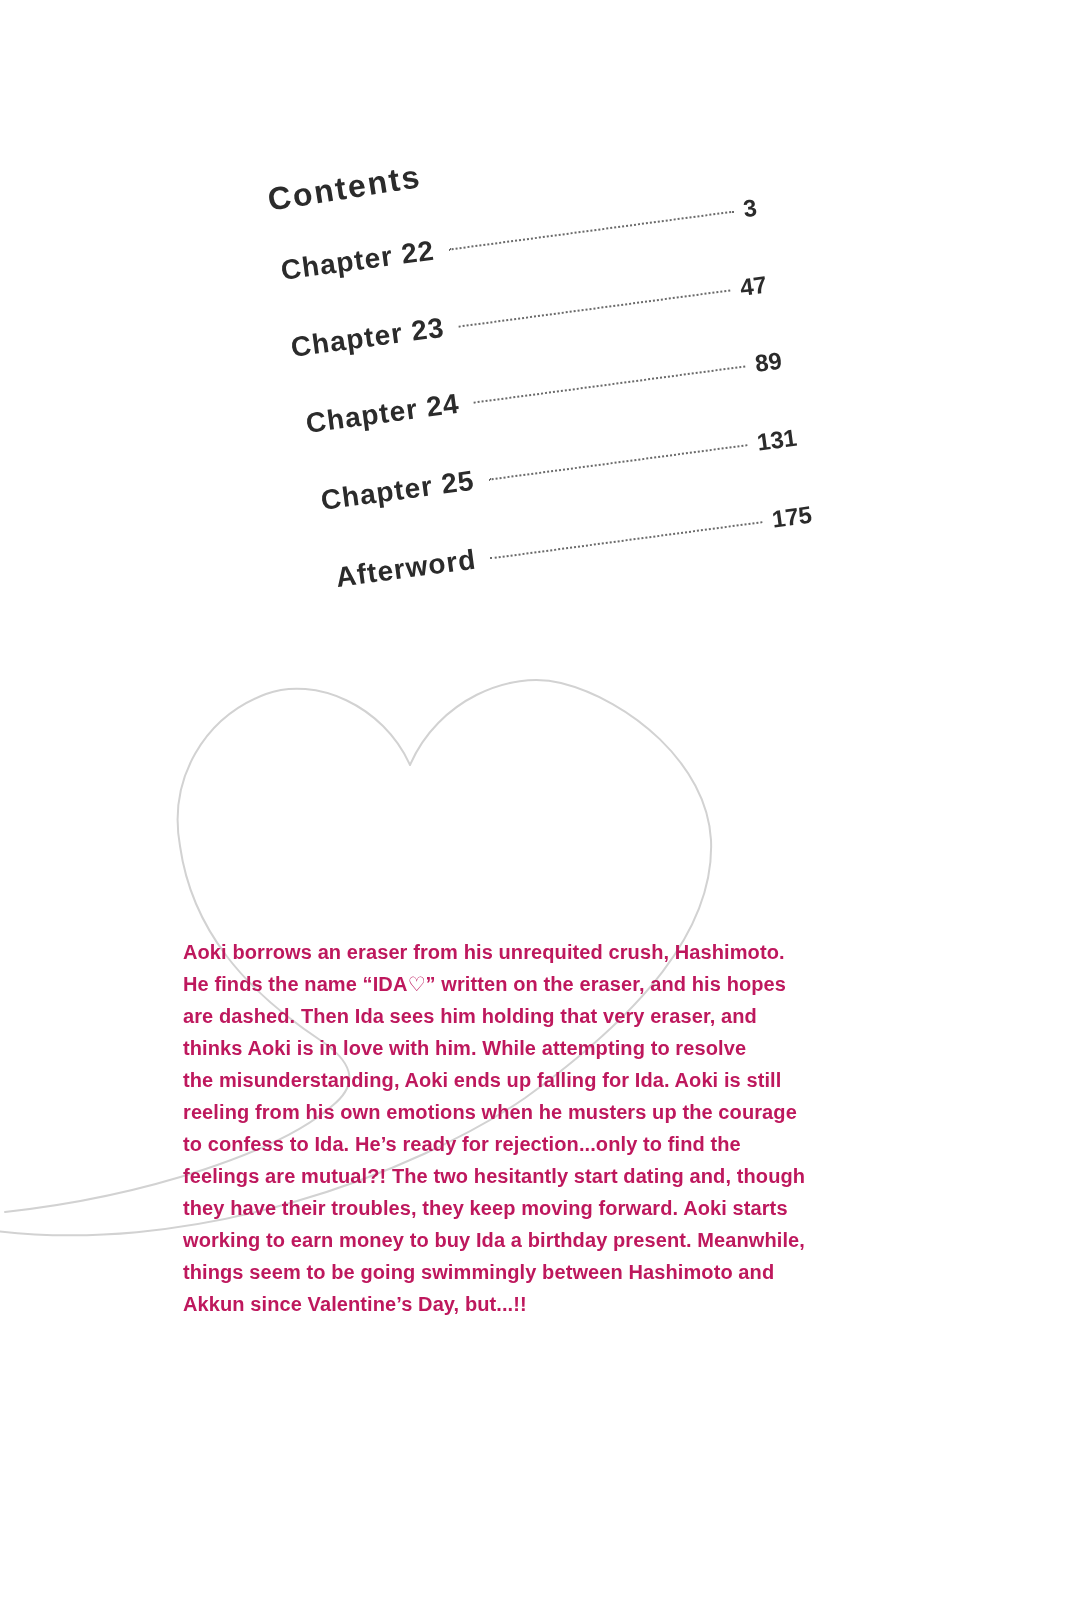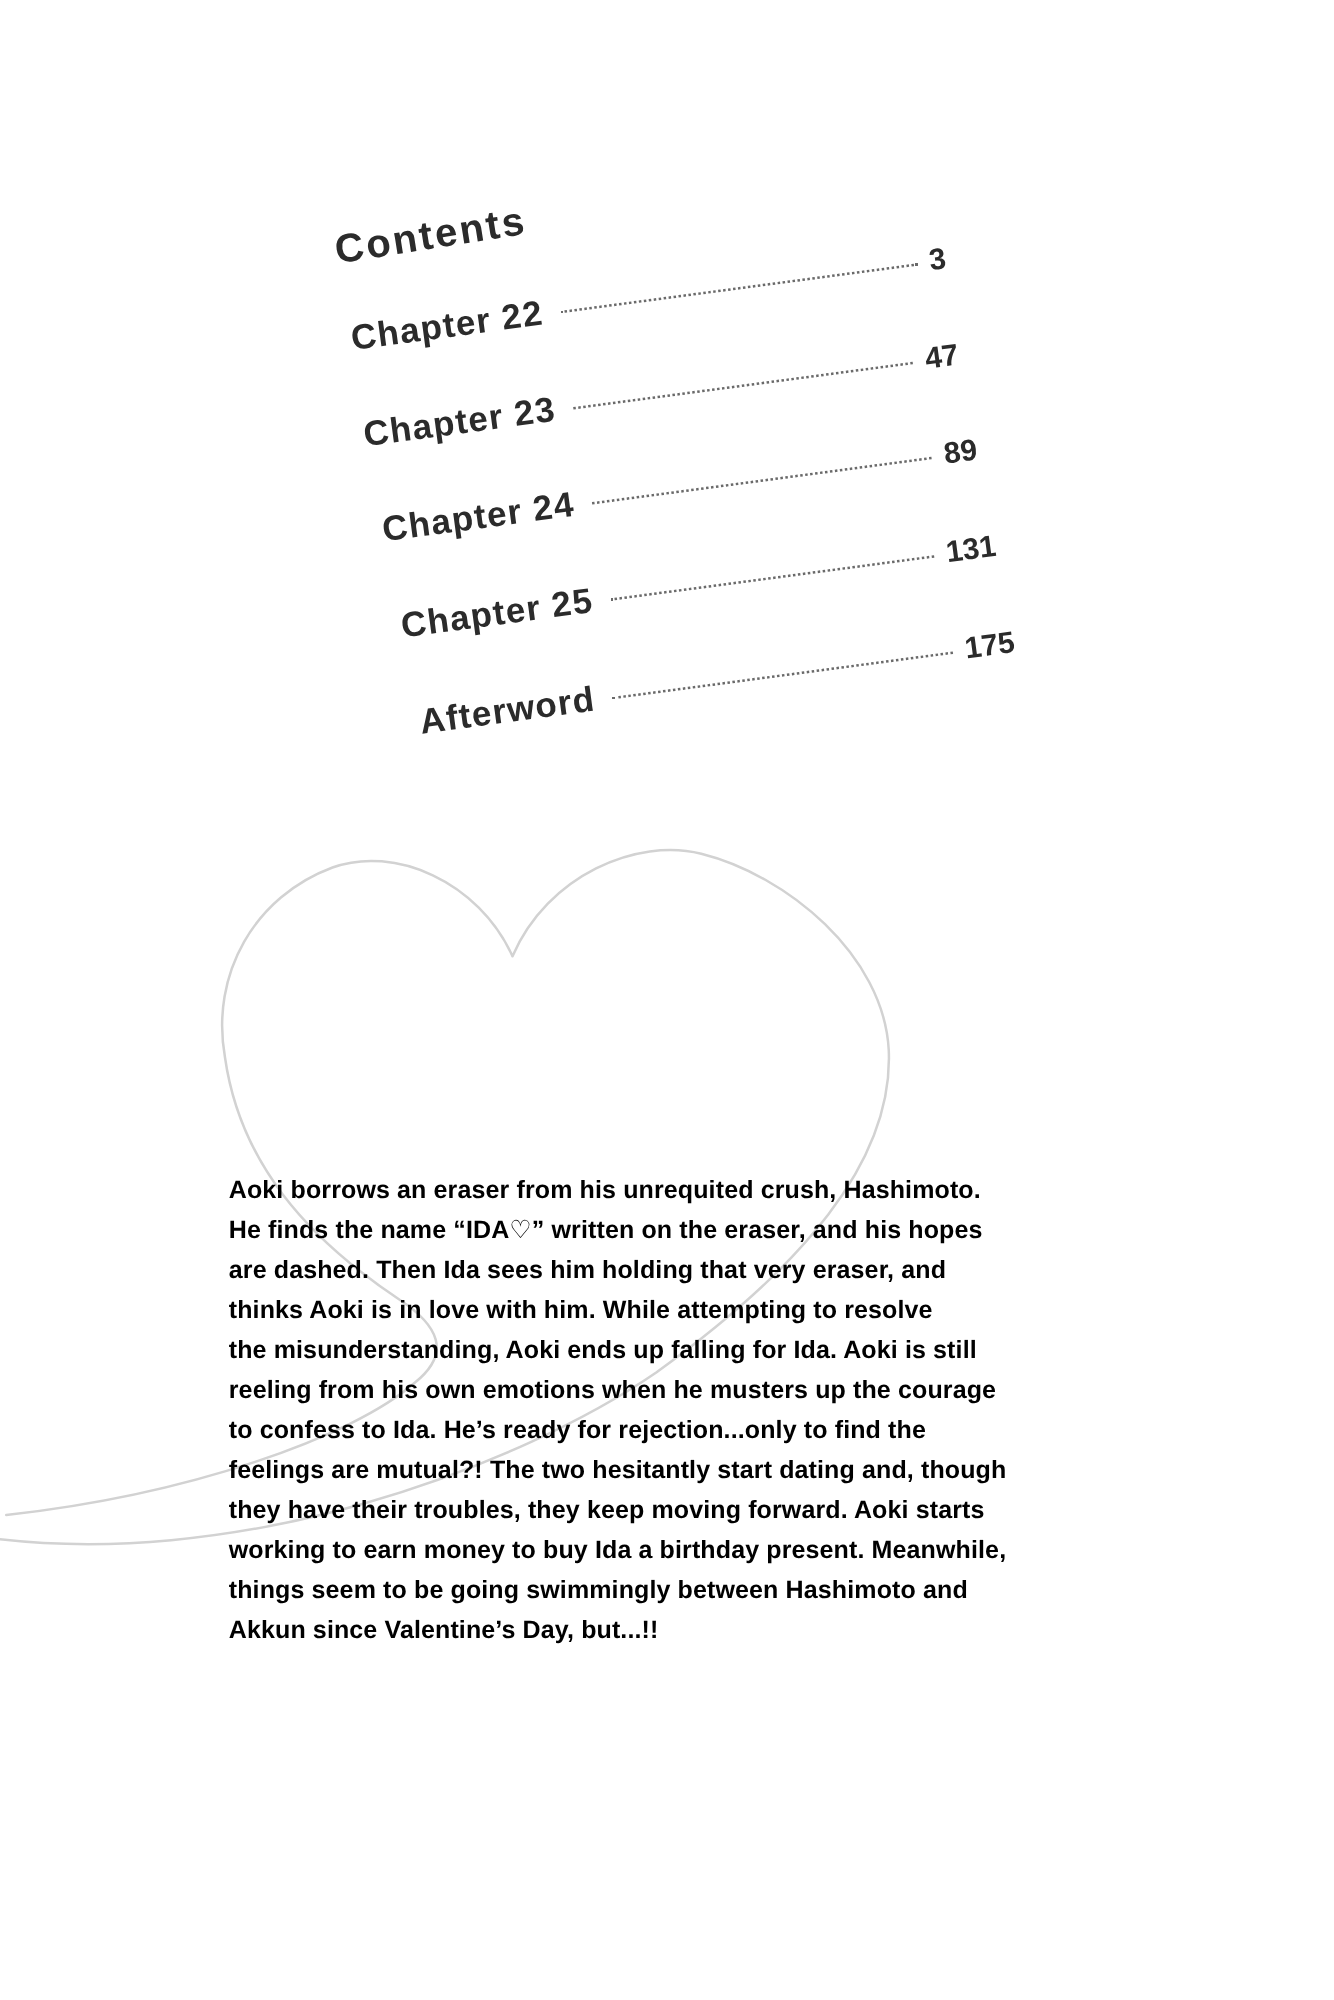"Aoki borrows an eraser from" .synopsis { color: #000000 -> #be185d }
